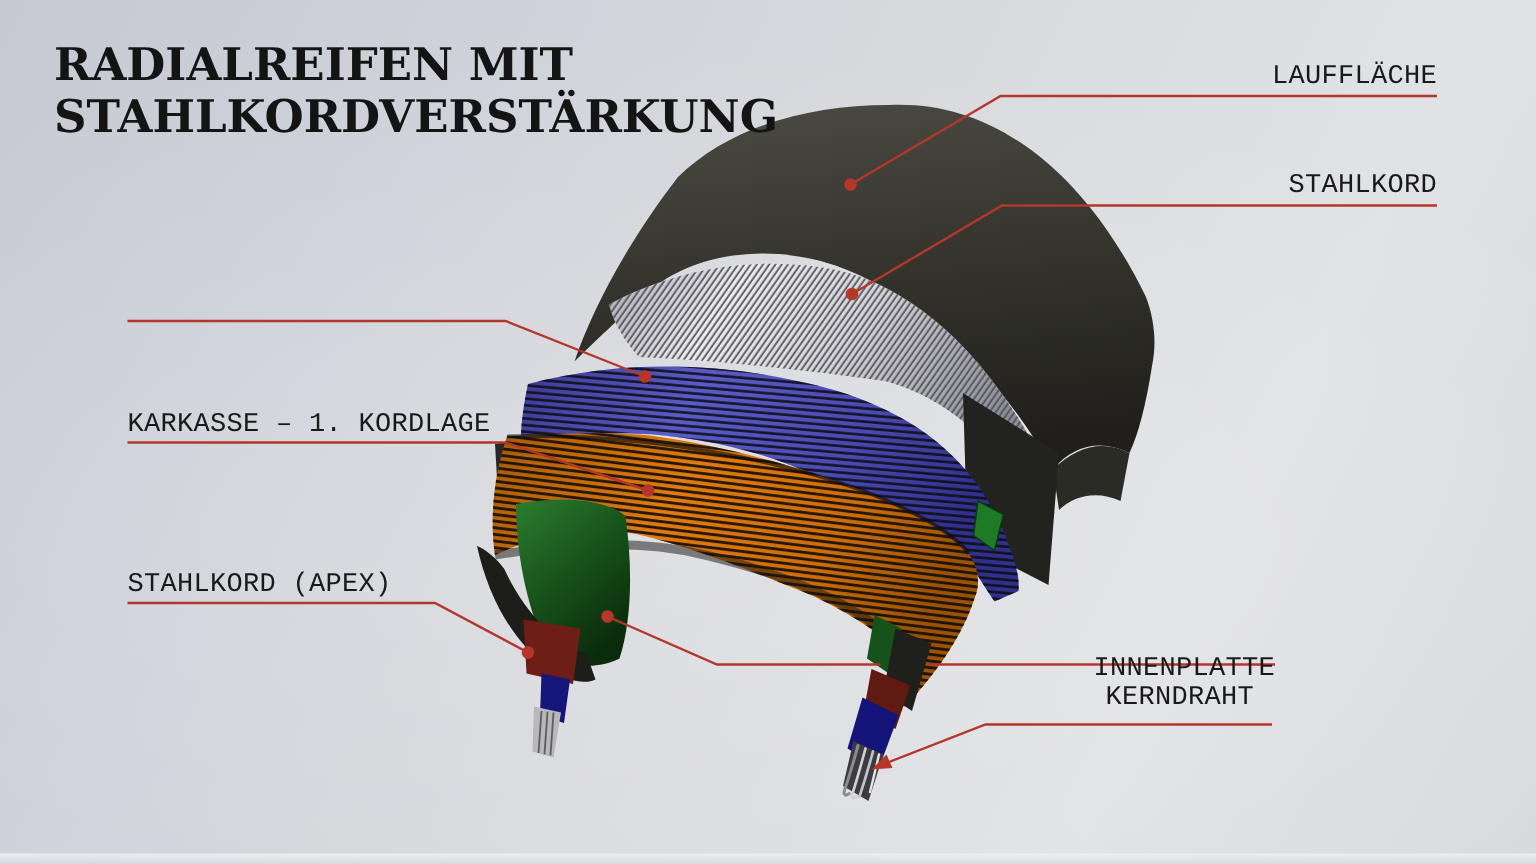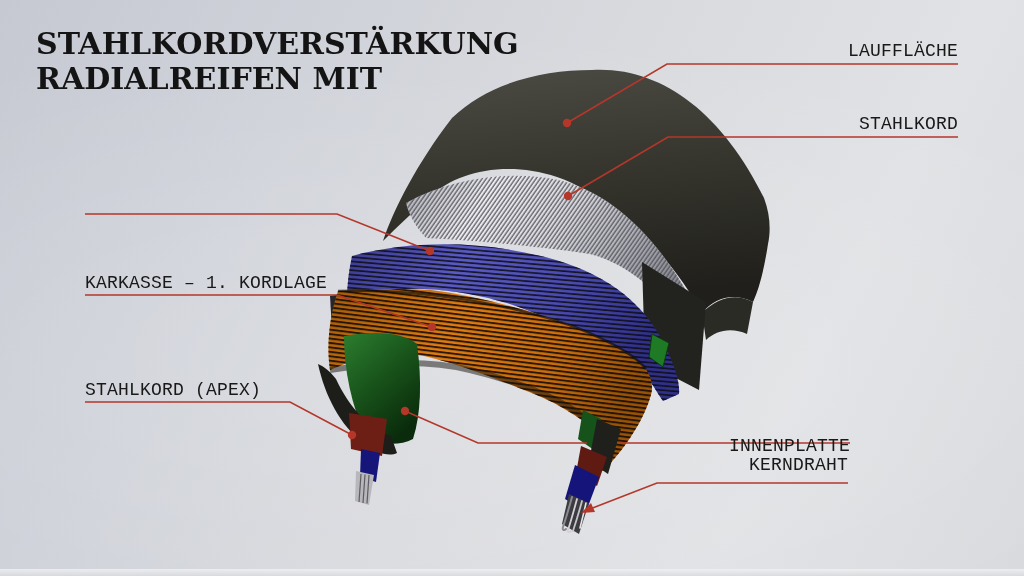"STAHLKORDVERSTÄRKUNG" div { order: before "RADIALREIFEN MIT" -> after "RADIALREIFEN MIT" }
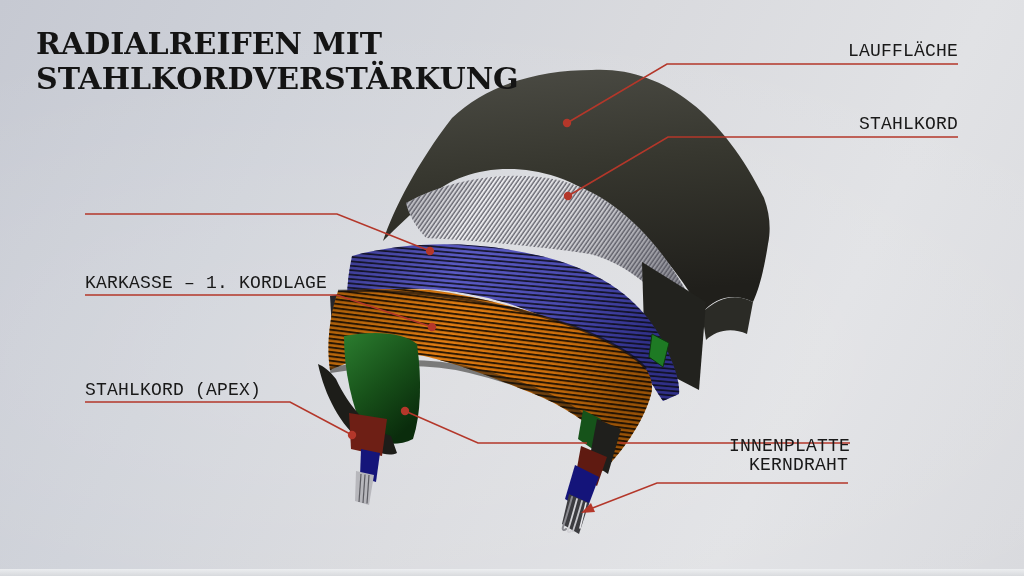"KERNDRAHT" #lbl-kerndraht { right: 176px -> 188px }
